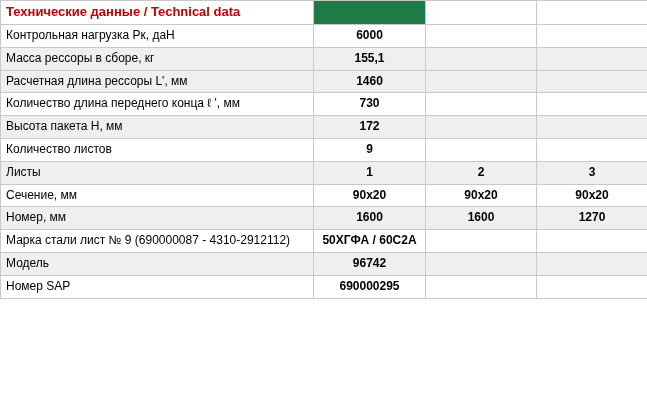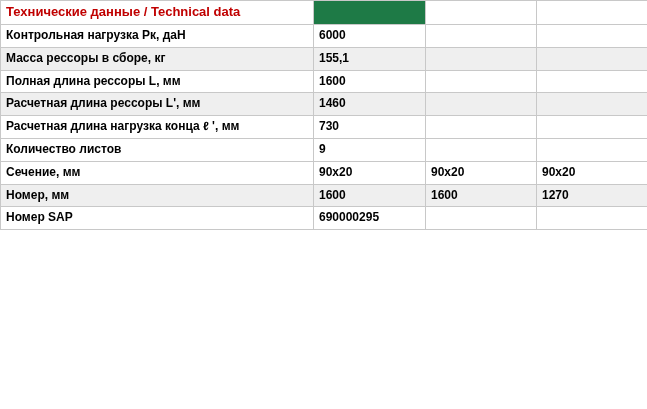"Контрольная нагрузка Рк, даН" .label { font-weight: bold -> normal }
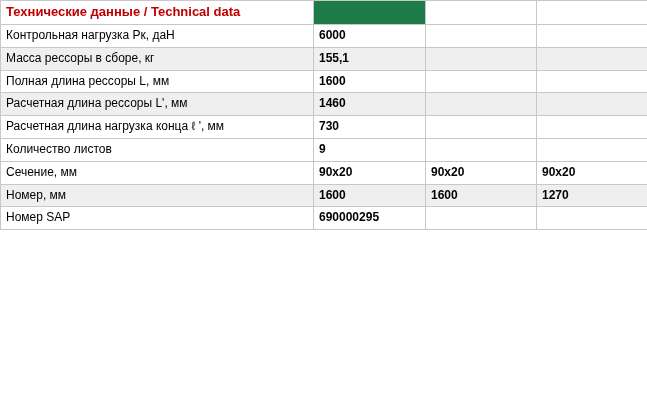"6000" .val { text-align: none -> center }
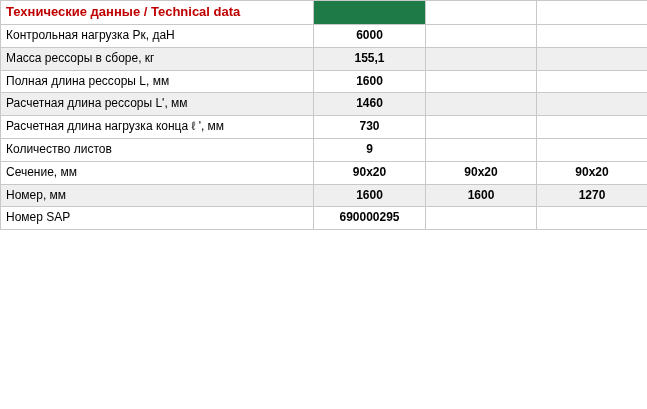"Полная длина рессоры L, мм" tr.row-plain { html: <tr> <td>Полная длина рессоры L, мм</td> <td>1600</td> <td></td> <td></td> </tr> -> none }
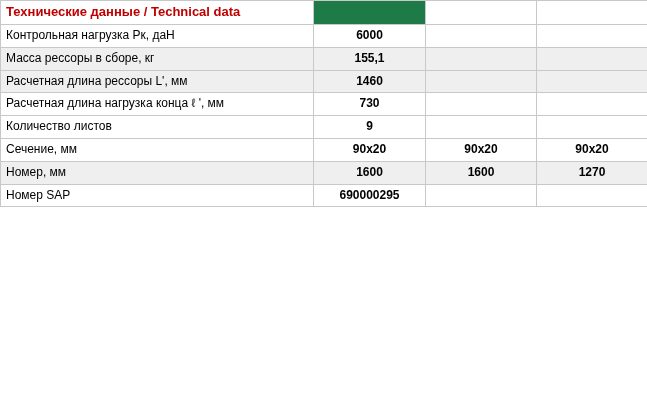"Расчетная длина нагрузка конца ℓ" td.label { text: Расчетная длина нагрузка -> Количество длина переднего }
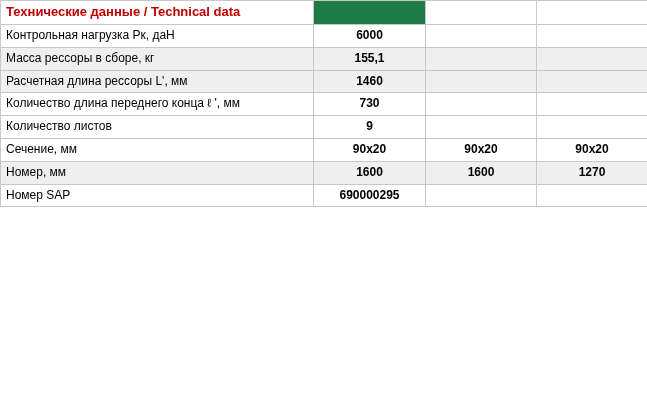"Высота пакета Н, мм" tr.row-shade { html: none -> <tr> <td>Высота пакета Н, мм</td> <td>172</td> <td></td> <td></td> </tr> }
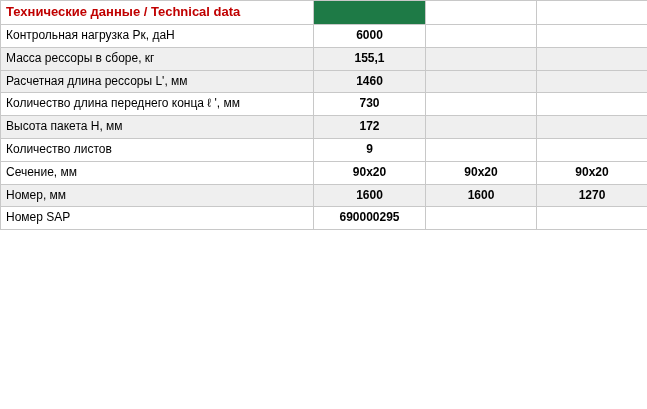"Листы" tr.row-shade { html: none -> <tr> <td>Листы</td> <td>1</td> <td>2</td> <td>3</td> </tr> }
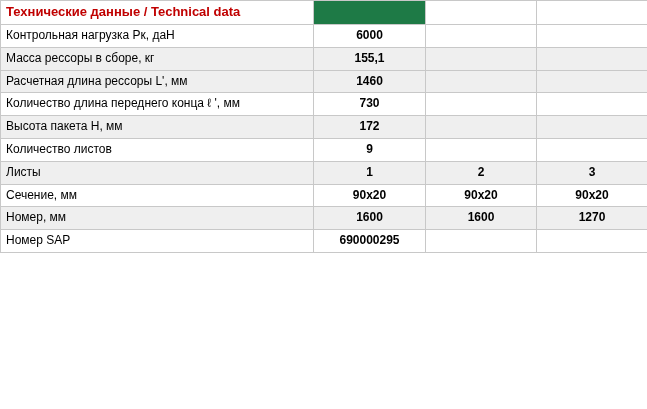"Марка стали лист № 9" tr.row-plain { html: none -> <tr> <td>Марка стали лист № 9 (690000087 - 4310-2912112)</td> <td>50ХГФА / 60С2А</td> <td></td> <td></td> </tr> }
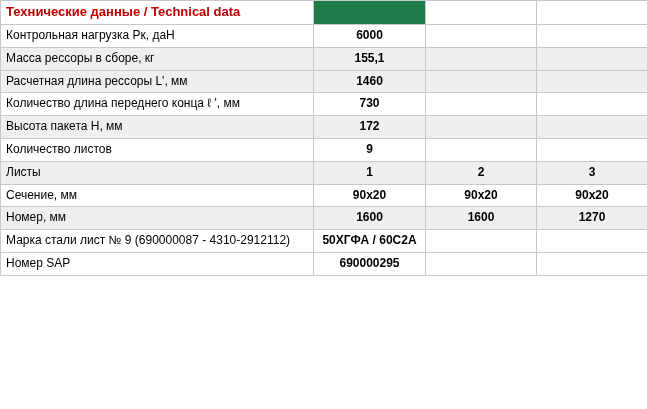"Модель" tr.row-shade { html: none -> <tr> <td>Модель</td> <td>96742</td> <td></td> <td></td> </tr> }
